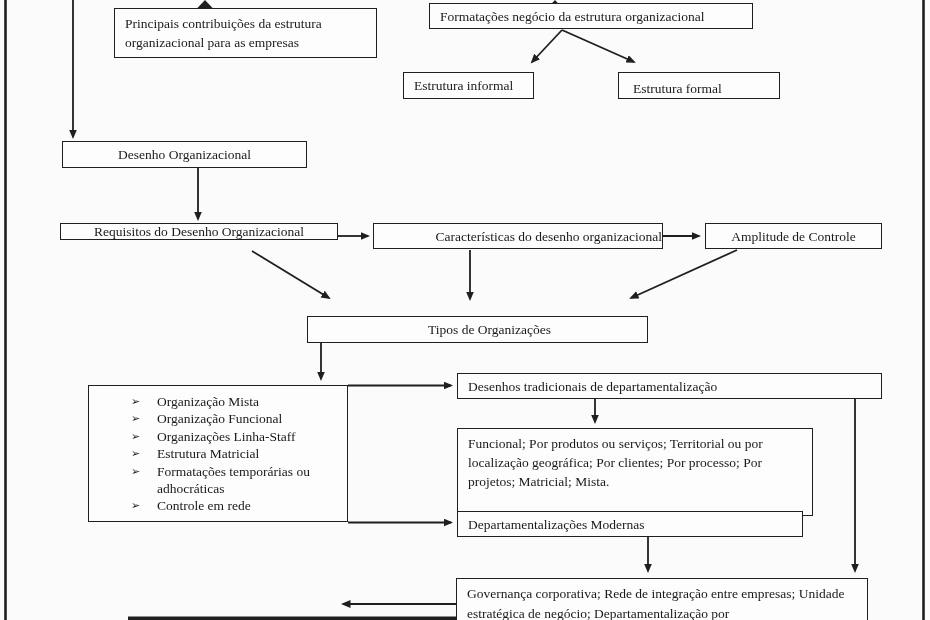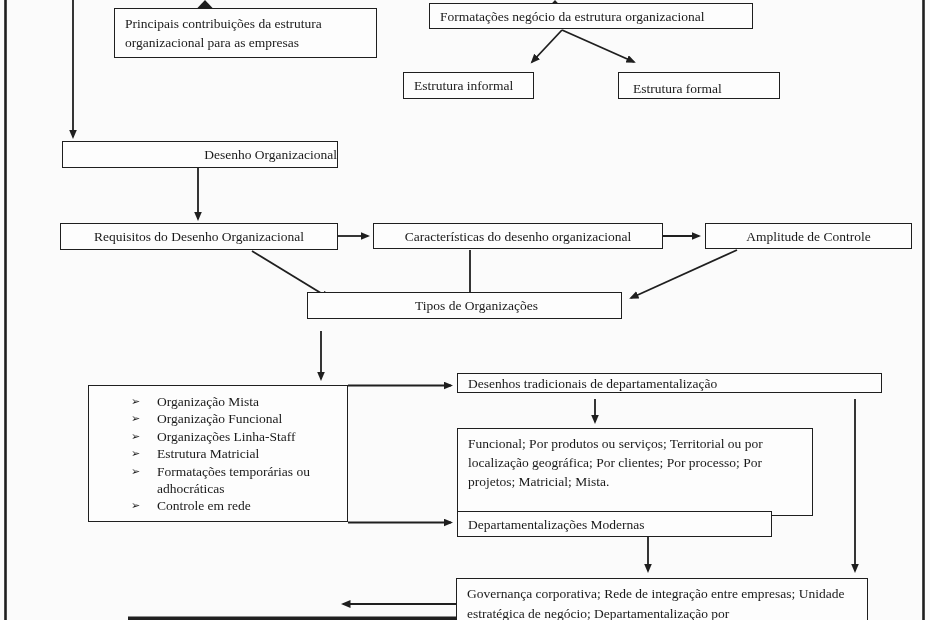"Desenho Organizacional" div.node { justify-content: flex-end -> none; width: 276px -> 245px }
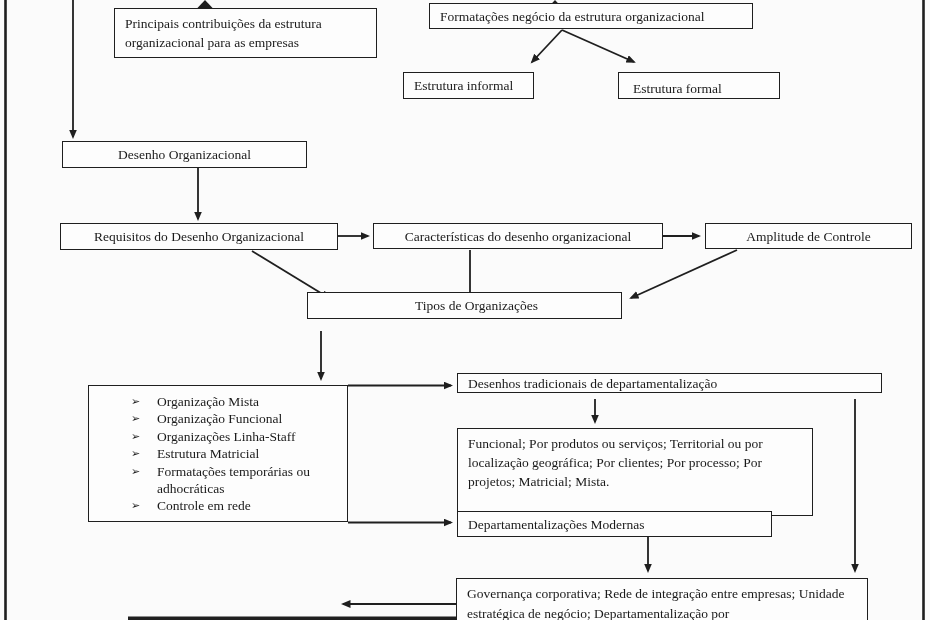"Requisitos do Desenho Organizacional" div.node { height: 27px -> 17px }
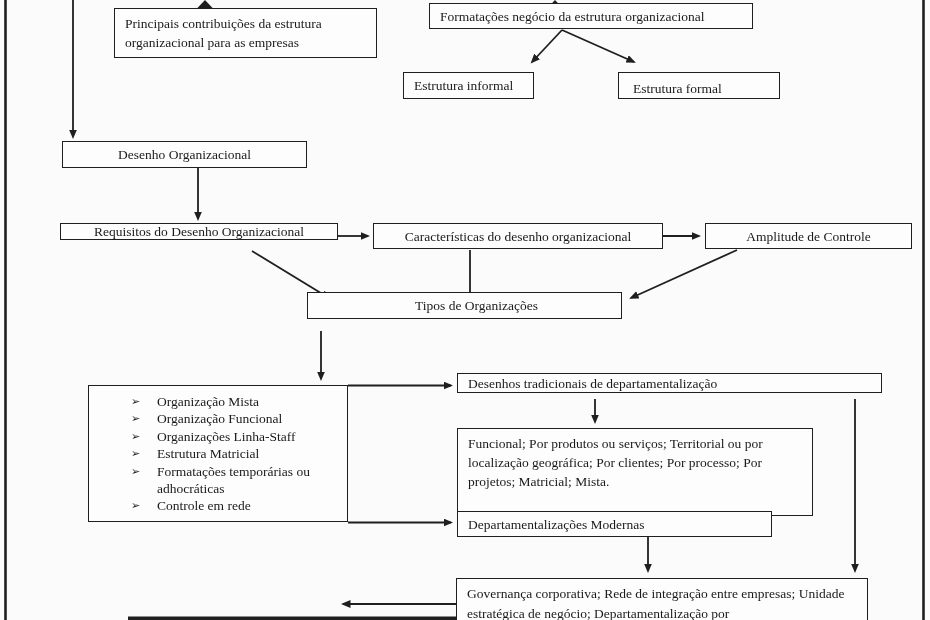"Características do desenho" div.node { justify-content: none -> flex-end }
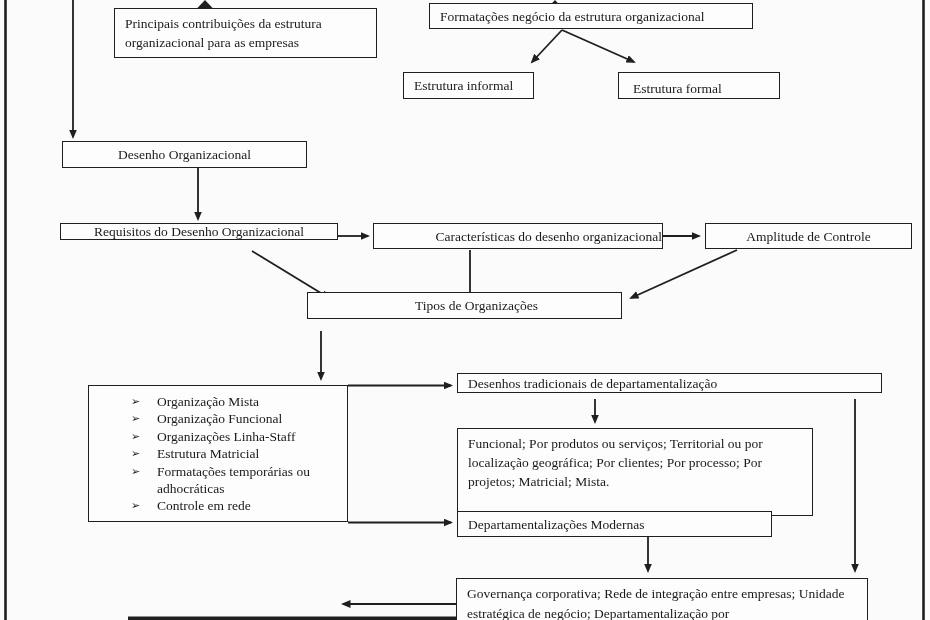"Amplitude de Controle" div.node { width: 207px -> 177px }
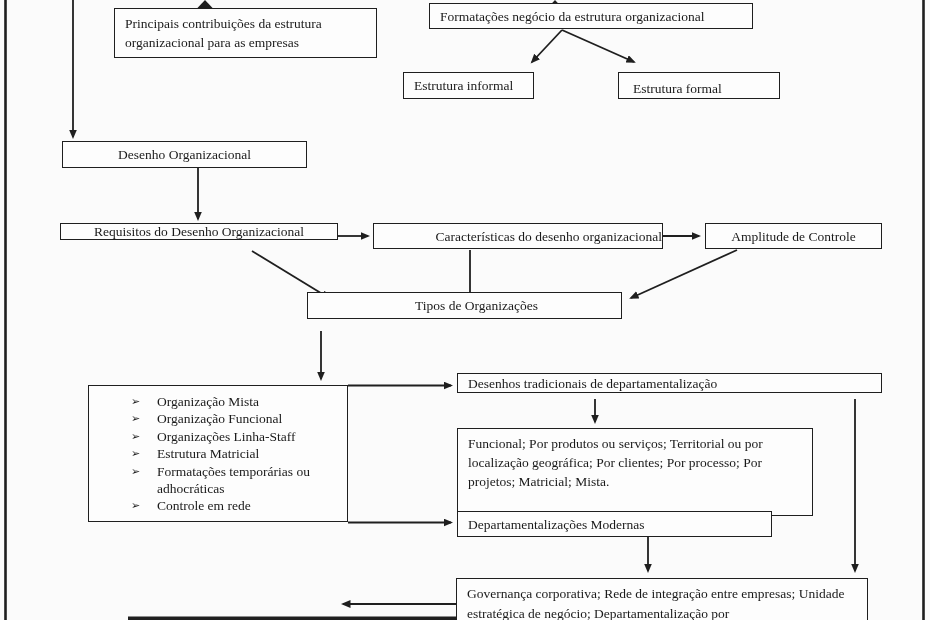"Tipos de Organizações" div.node { top: 292px -> 316px; width: 315px -> 341px }
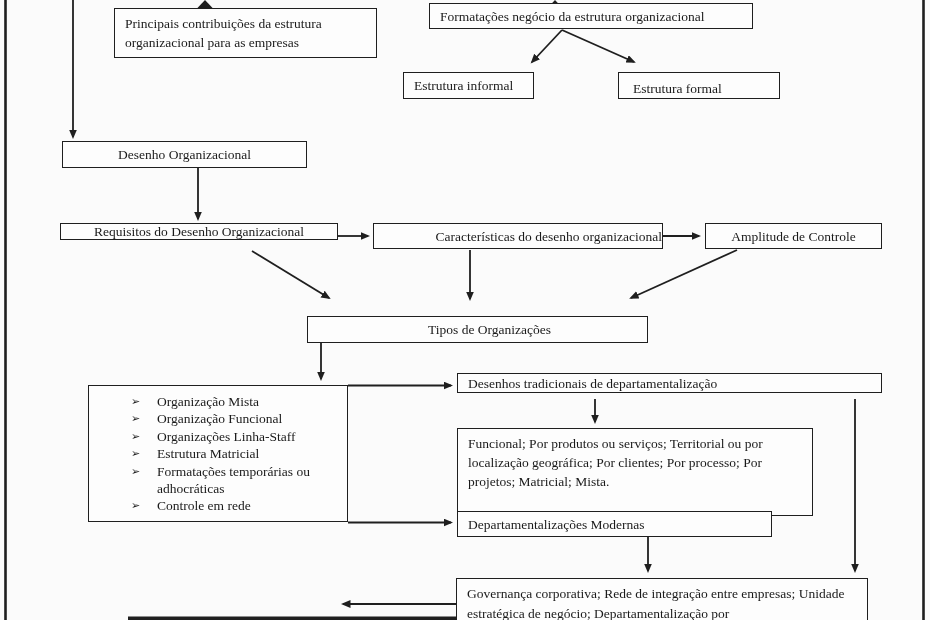"Desenhos tradicionais de" div.node { height: 20px -> 26px }
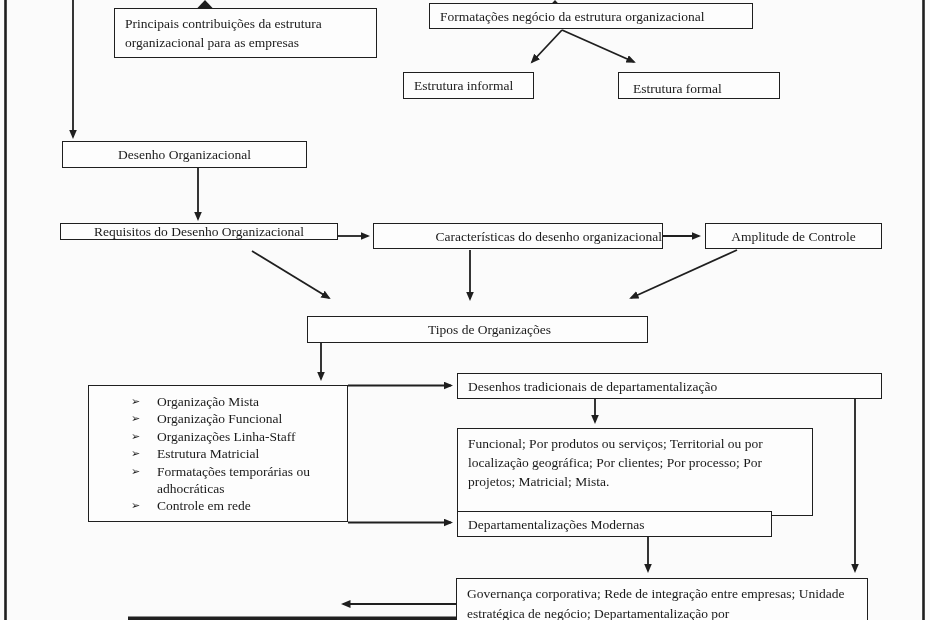"Departamentalizações Modernas" div.node { width: 315px -> 346px }
